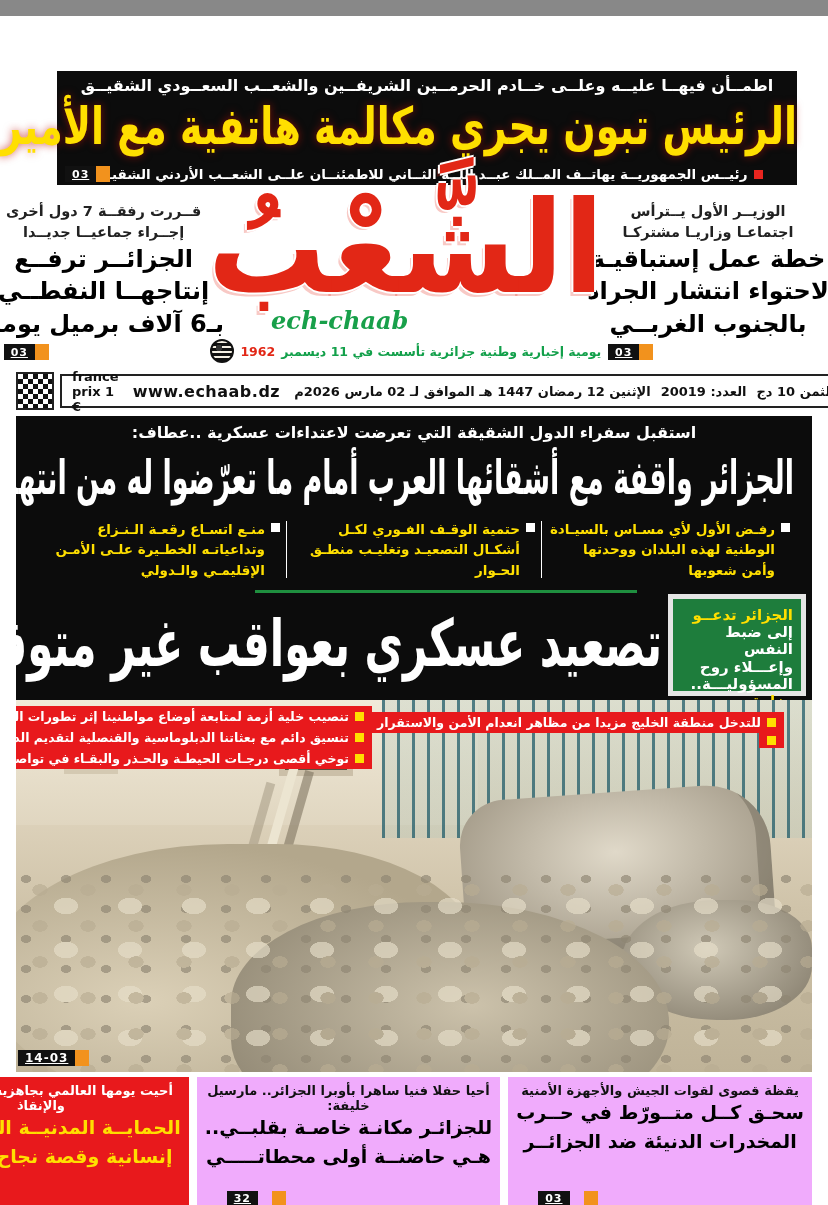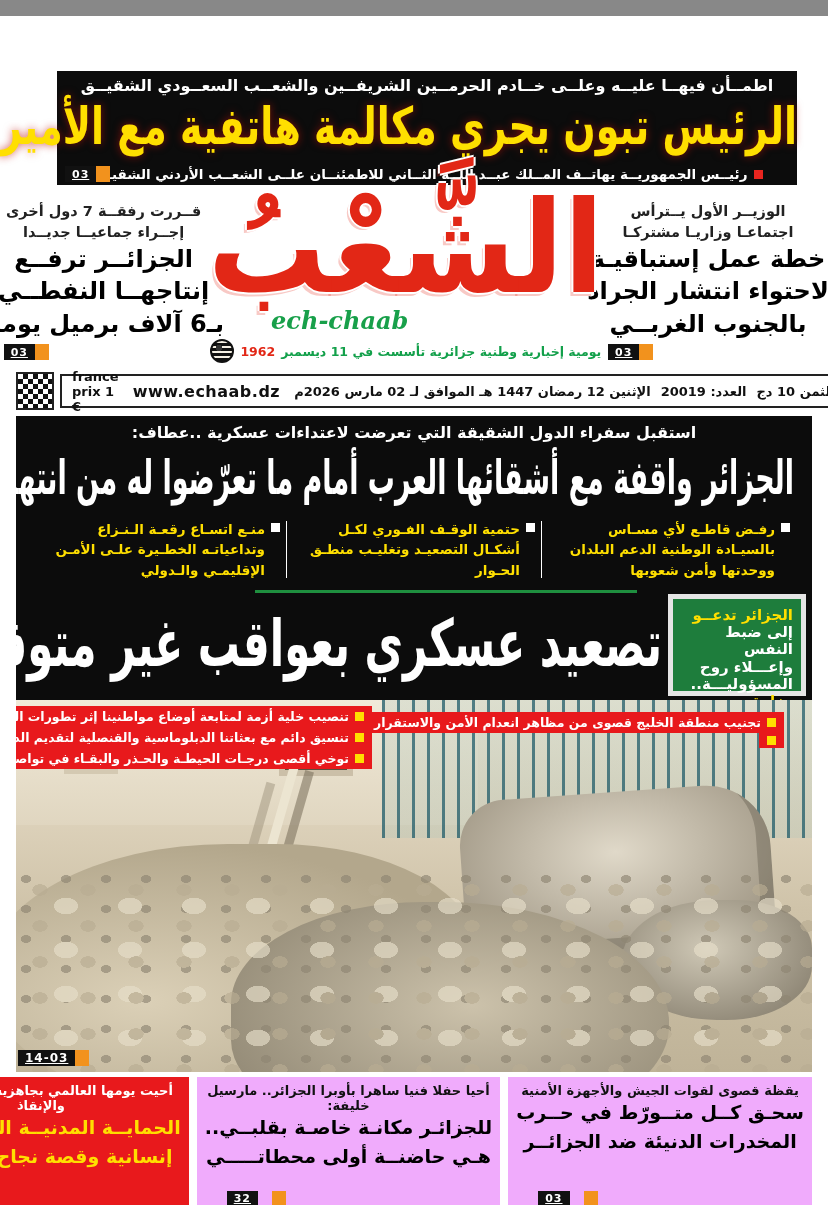"رفـض قاطـع لأي مسـاس بالسيـادة" span { text: قاطـع لأي مسـاس بالسيـادة الوطنية الدعم -> الأول لأي مسـاس بالسيـادة الوطنية لهذه }
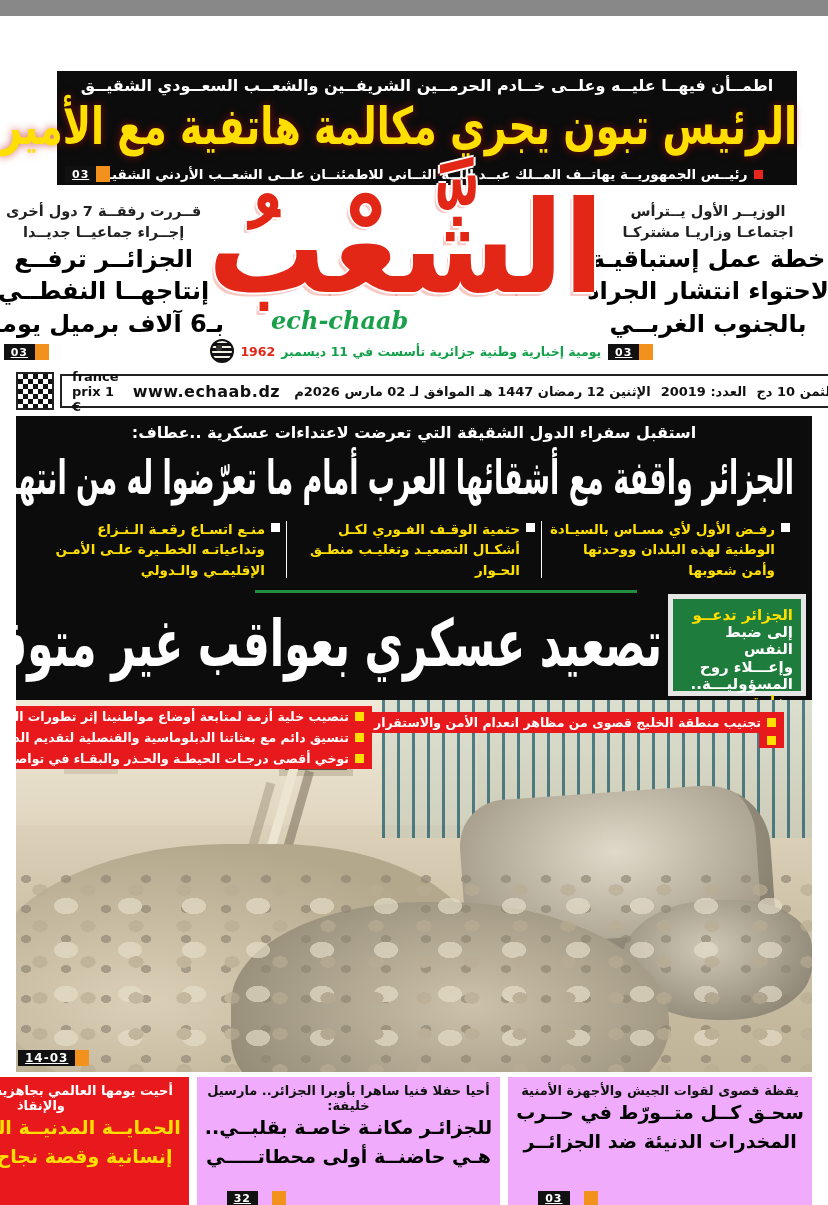"تجنيب منطقة الخليج قصوى من" span { text: تجنيب منطقة الخليج قصوى -> للتدخل منطقة الخليج مزيدا }
